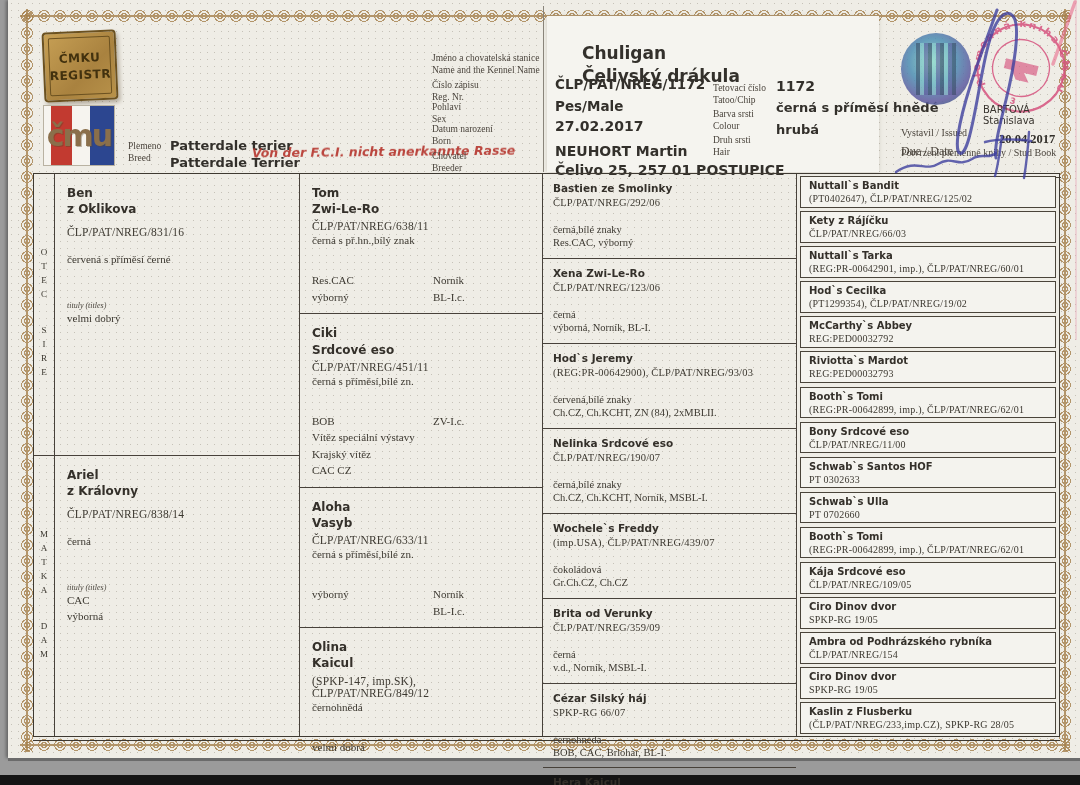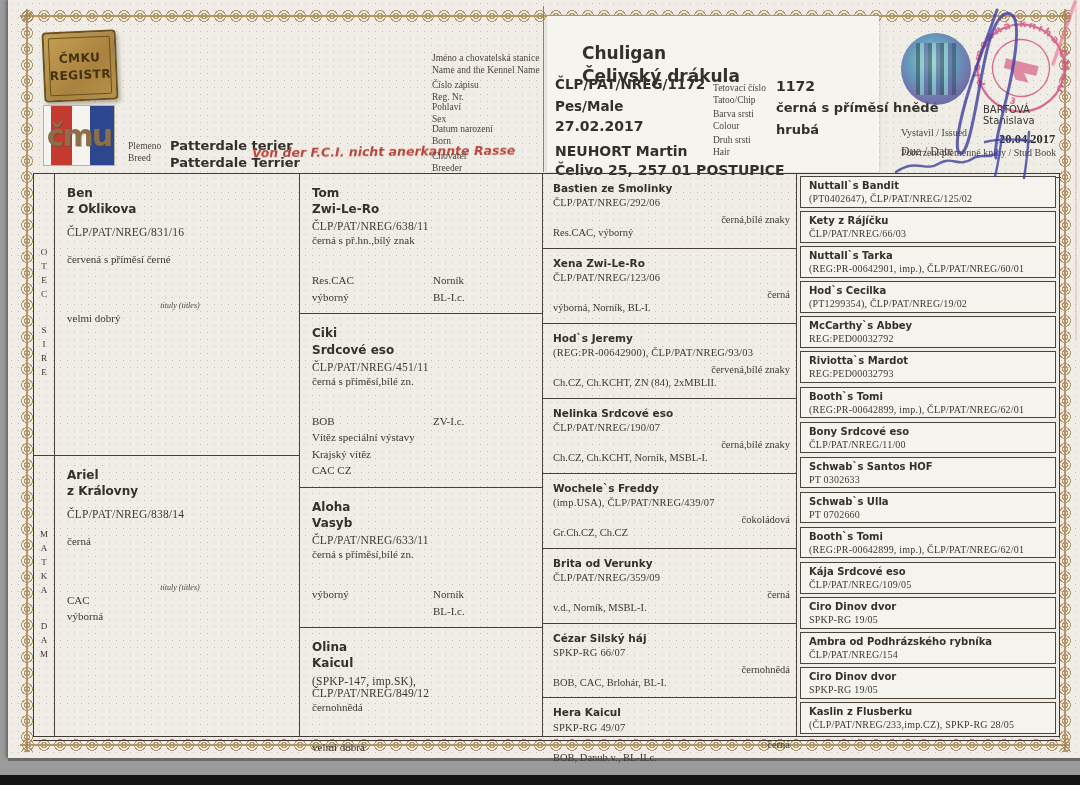"černá,bílé znaky" .g3-cell .cell-colour { margin-top: 6px -> 16px; text-align: right -> none }
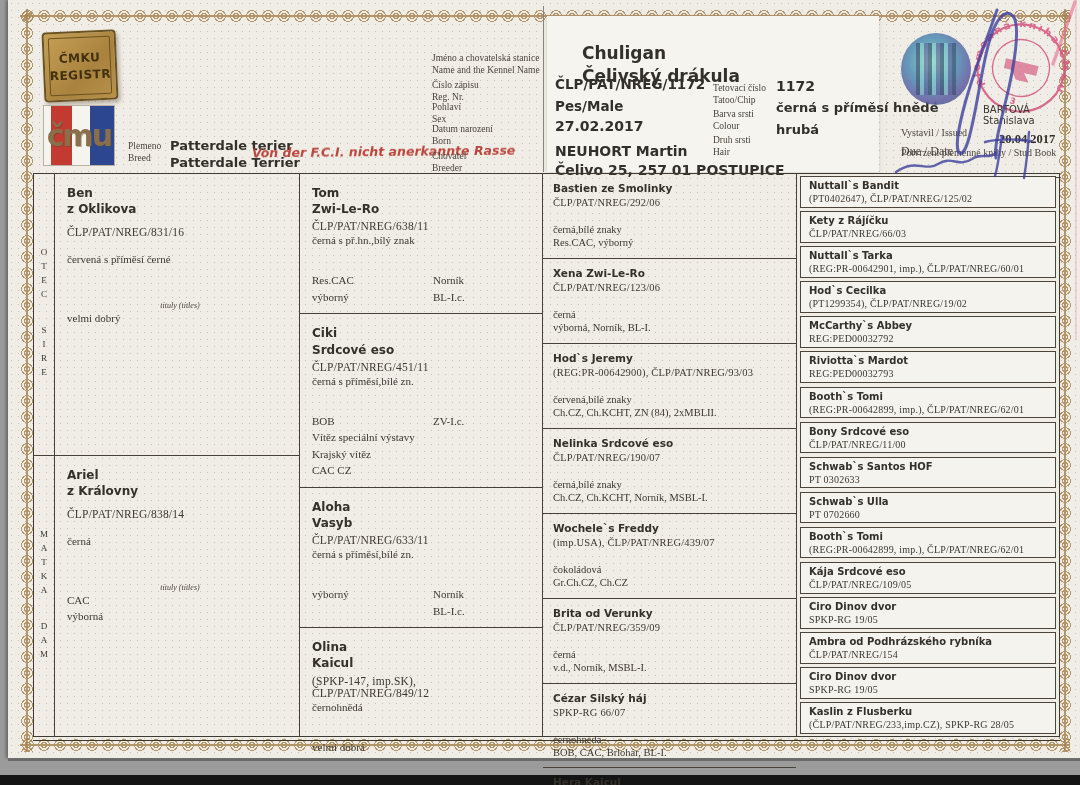"tituly (titles)" .titles-label { text-align: center -> none }
